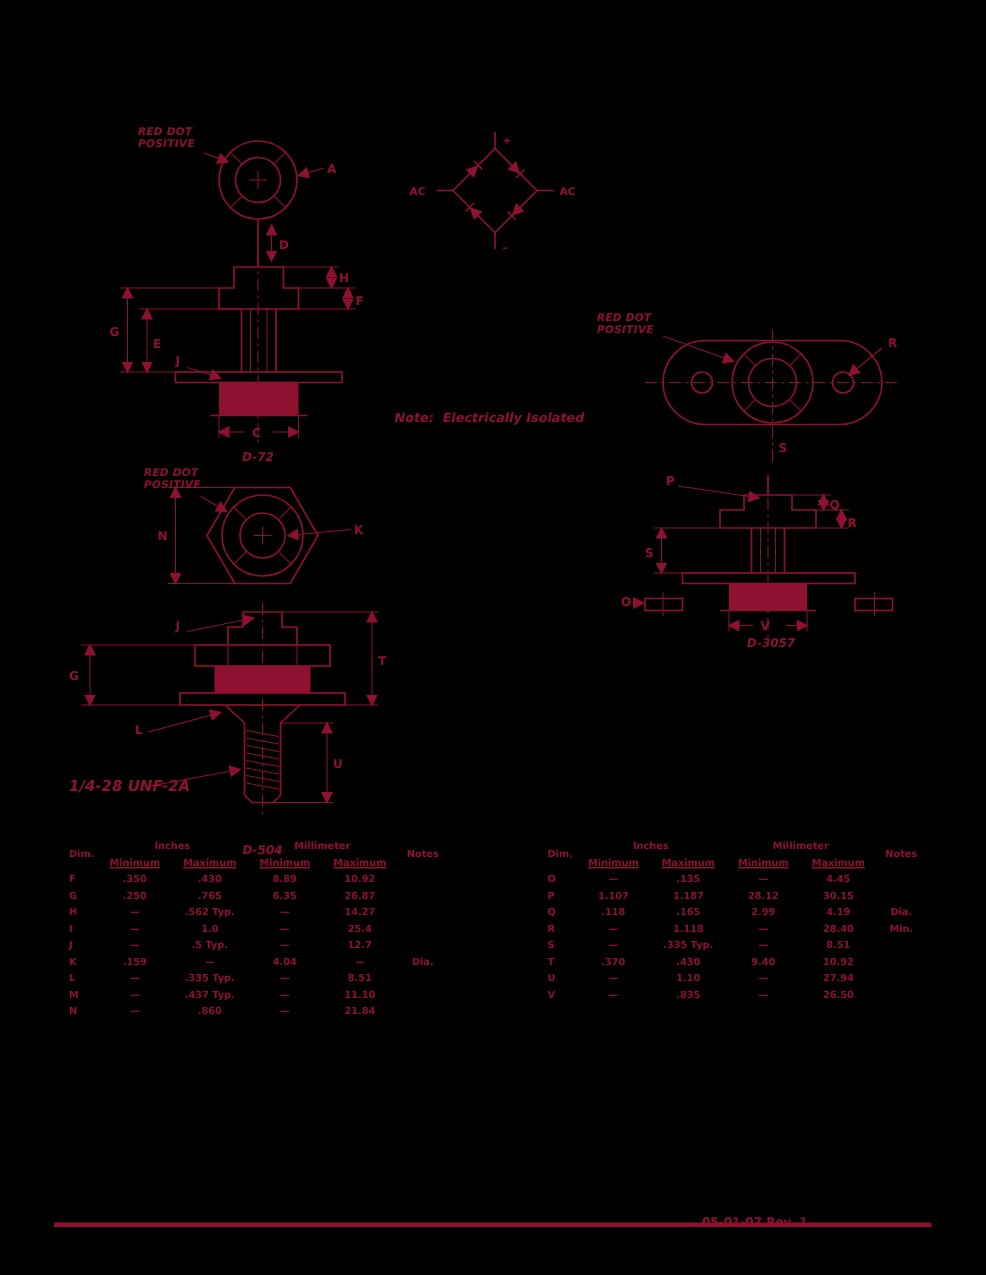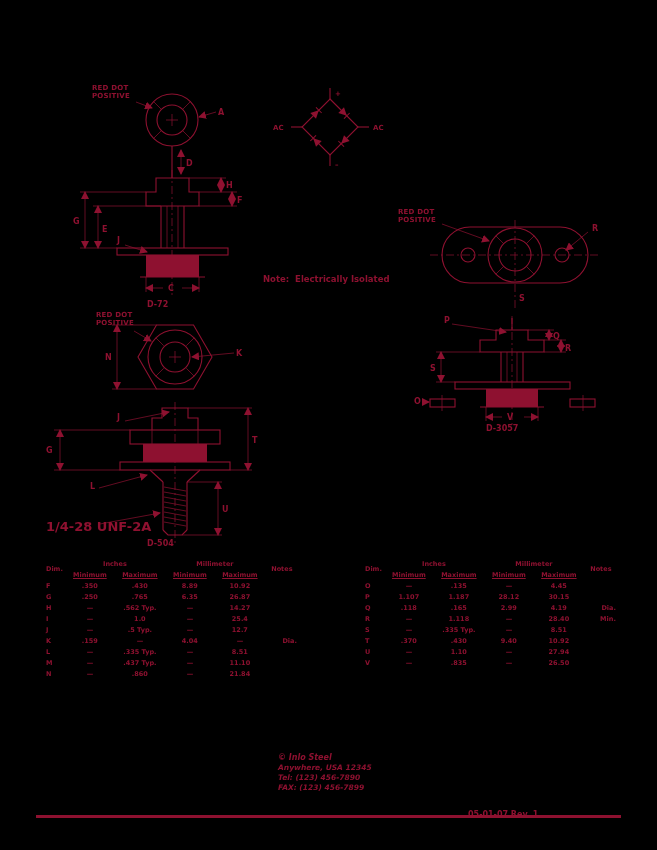"RED DOT" .lbl { font-style: none -> italic }
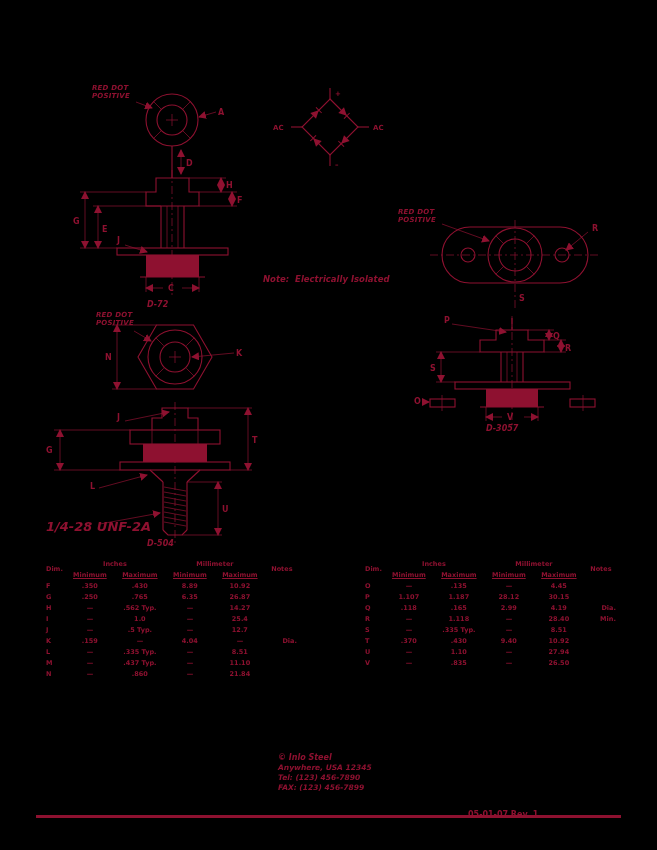"D-72" .name { text-align: none -> center }
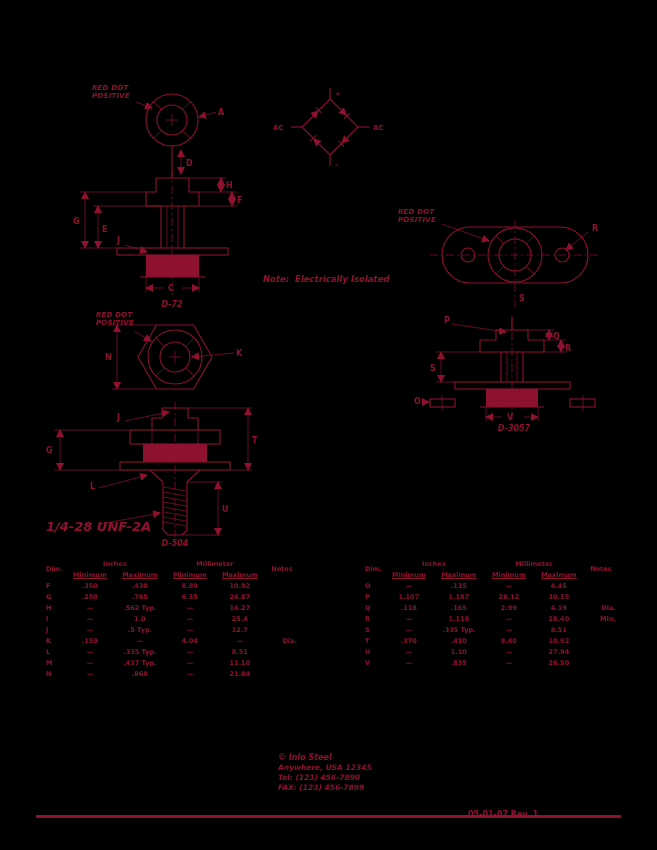"1/4-28 UNF-2A" .thread { font-size: 13px -> 10px }
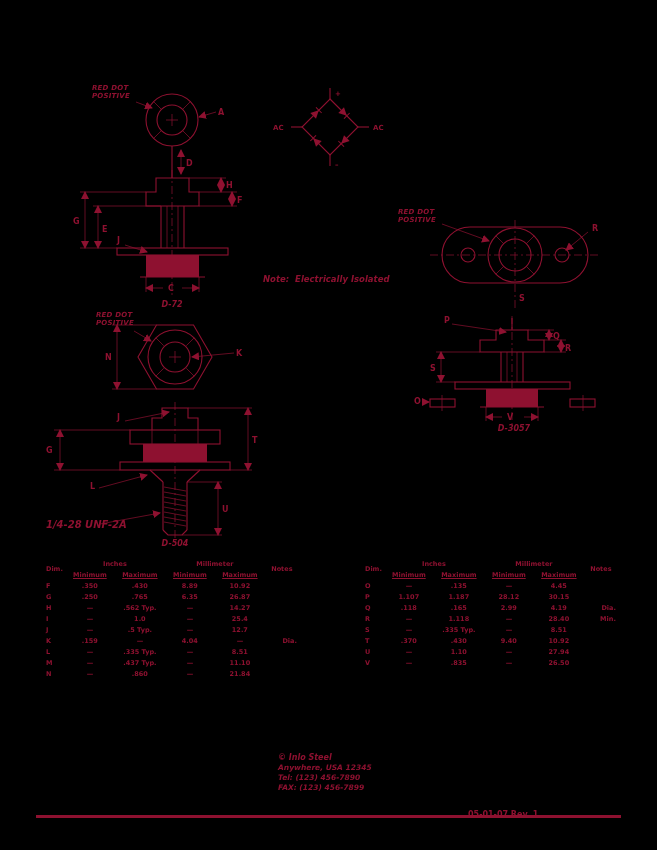"D-504" div.lbl { top: 539px -> 562px }
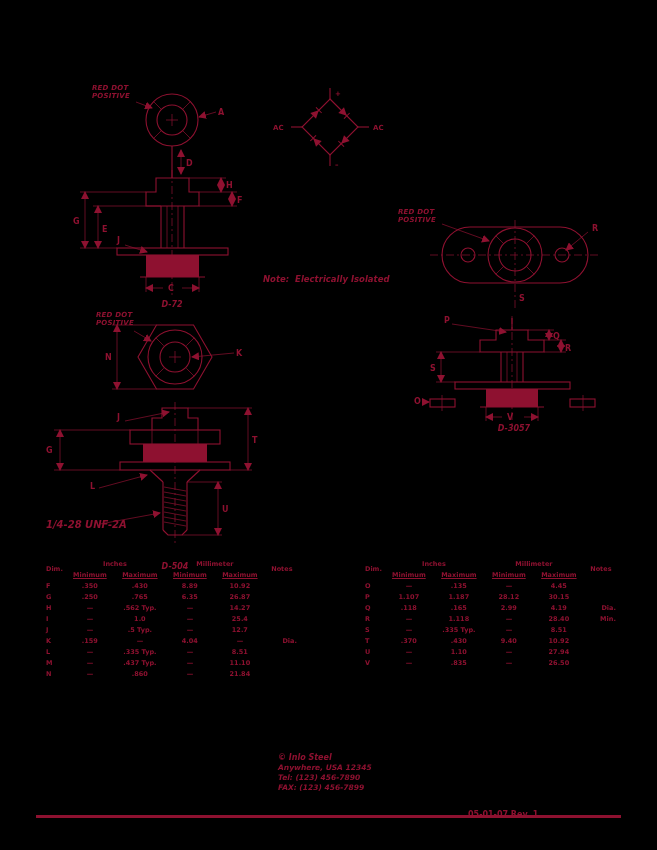"Dia." .dimtable td:nth-child(6) { text-align: right -> center }
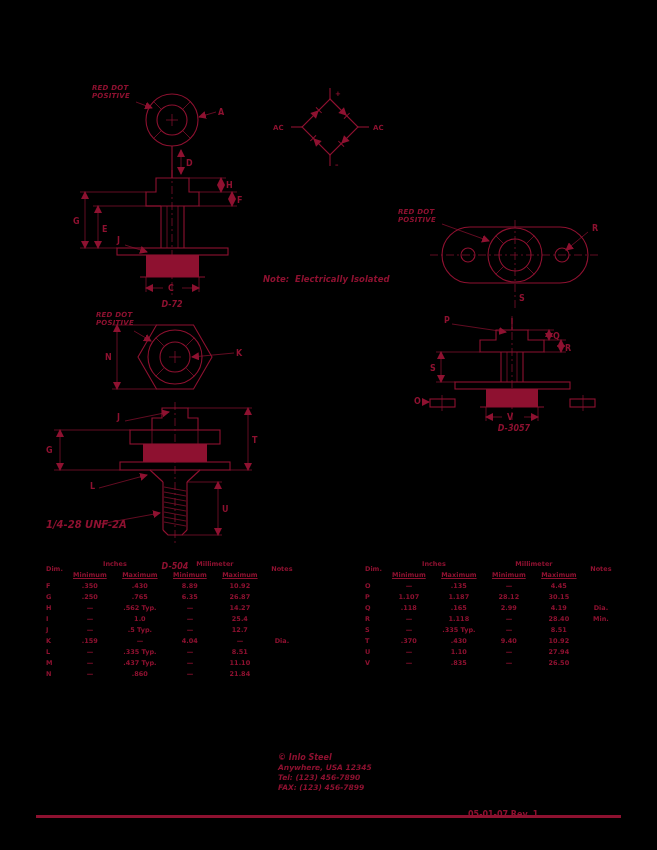"© Inlo Steel" div.footer { html: <div> <div>© Inlo Steel</div> <div>Anywhere, USA 12345</div> <div>Tel: (123) 456-7890</div> <div>FAX: (123) 456-7899</div> </div> -> none }
